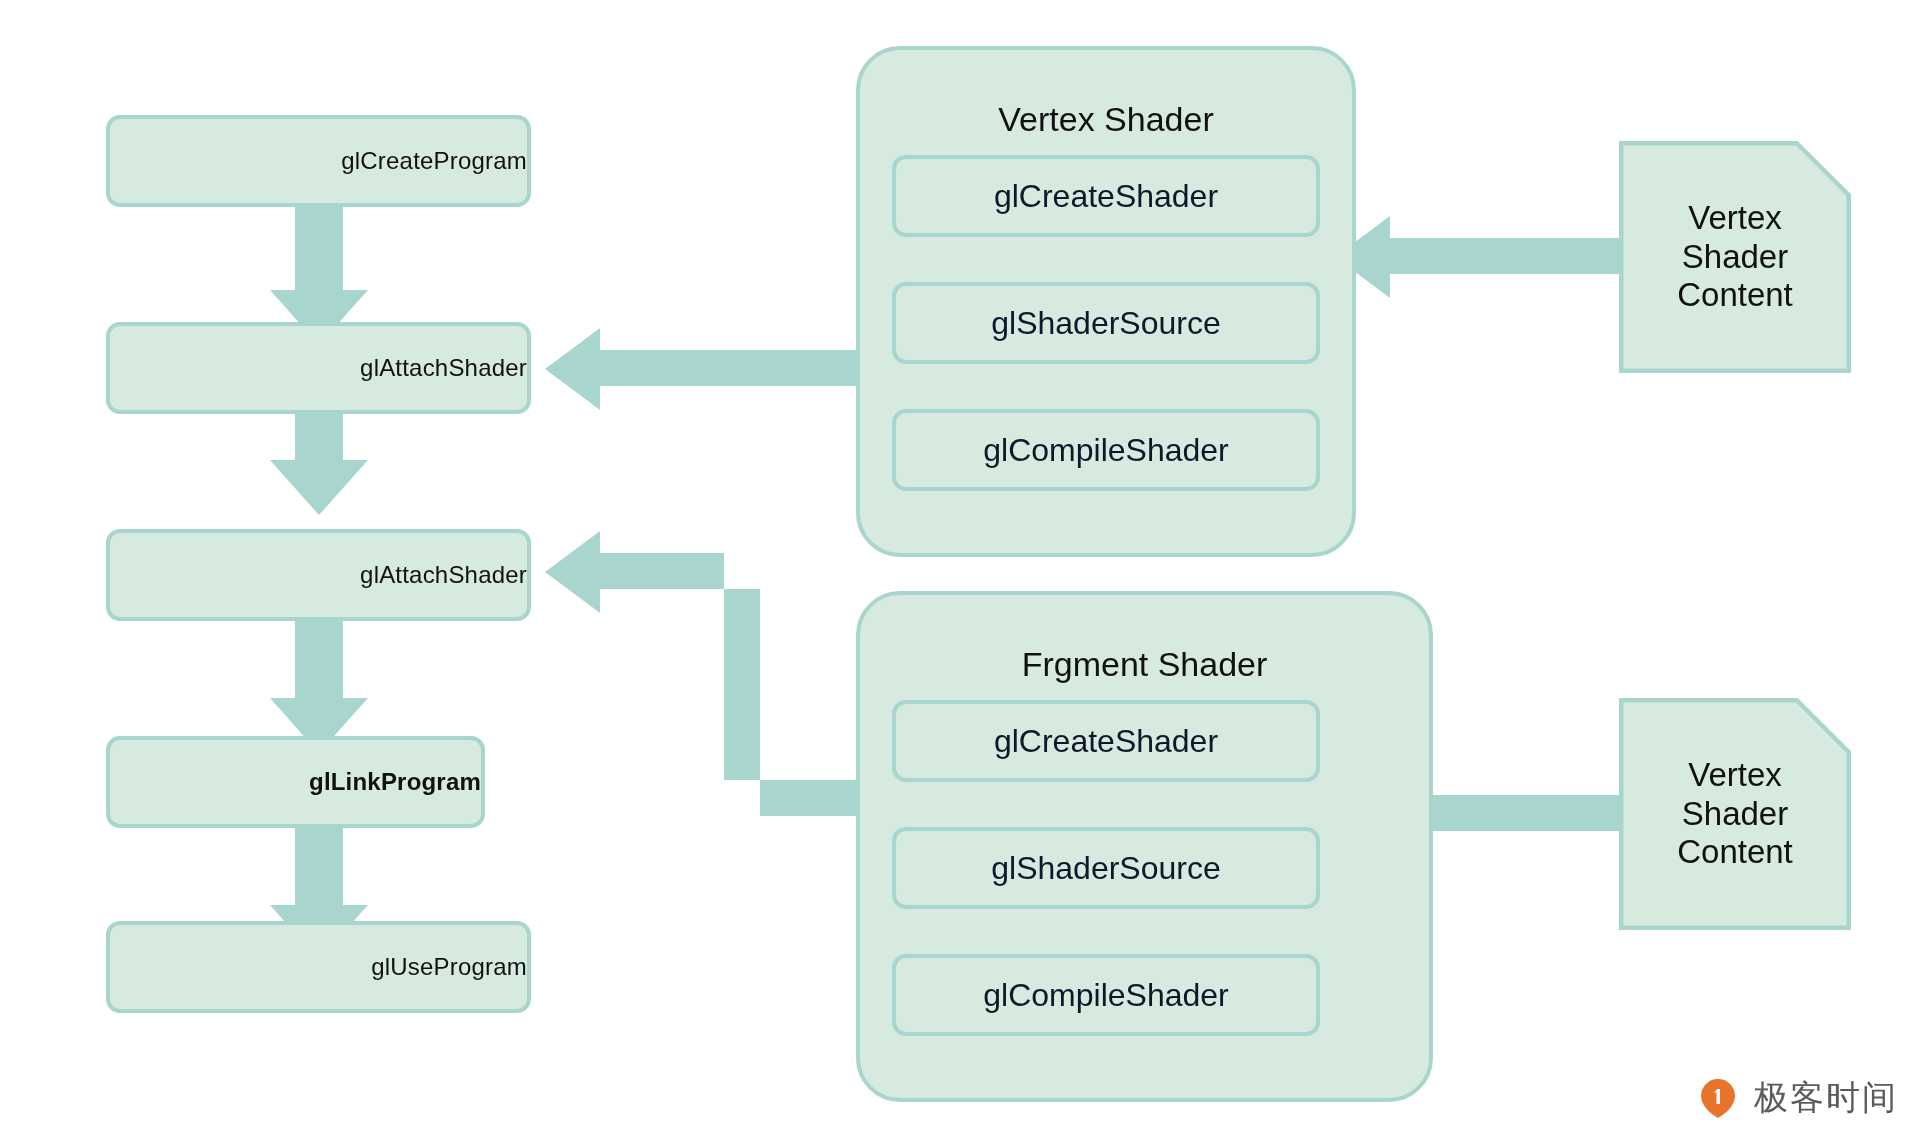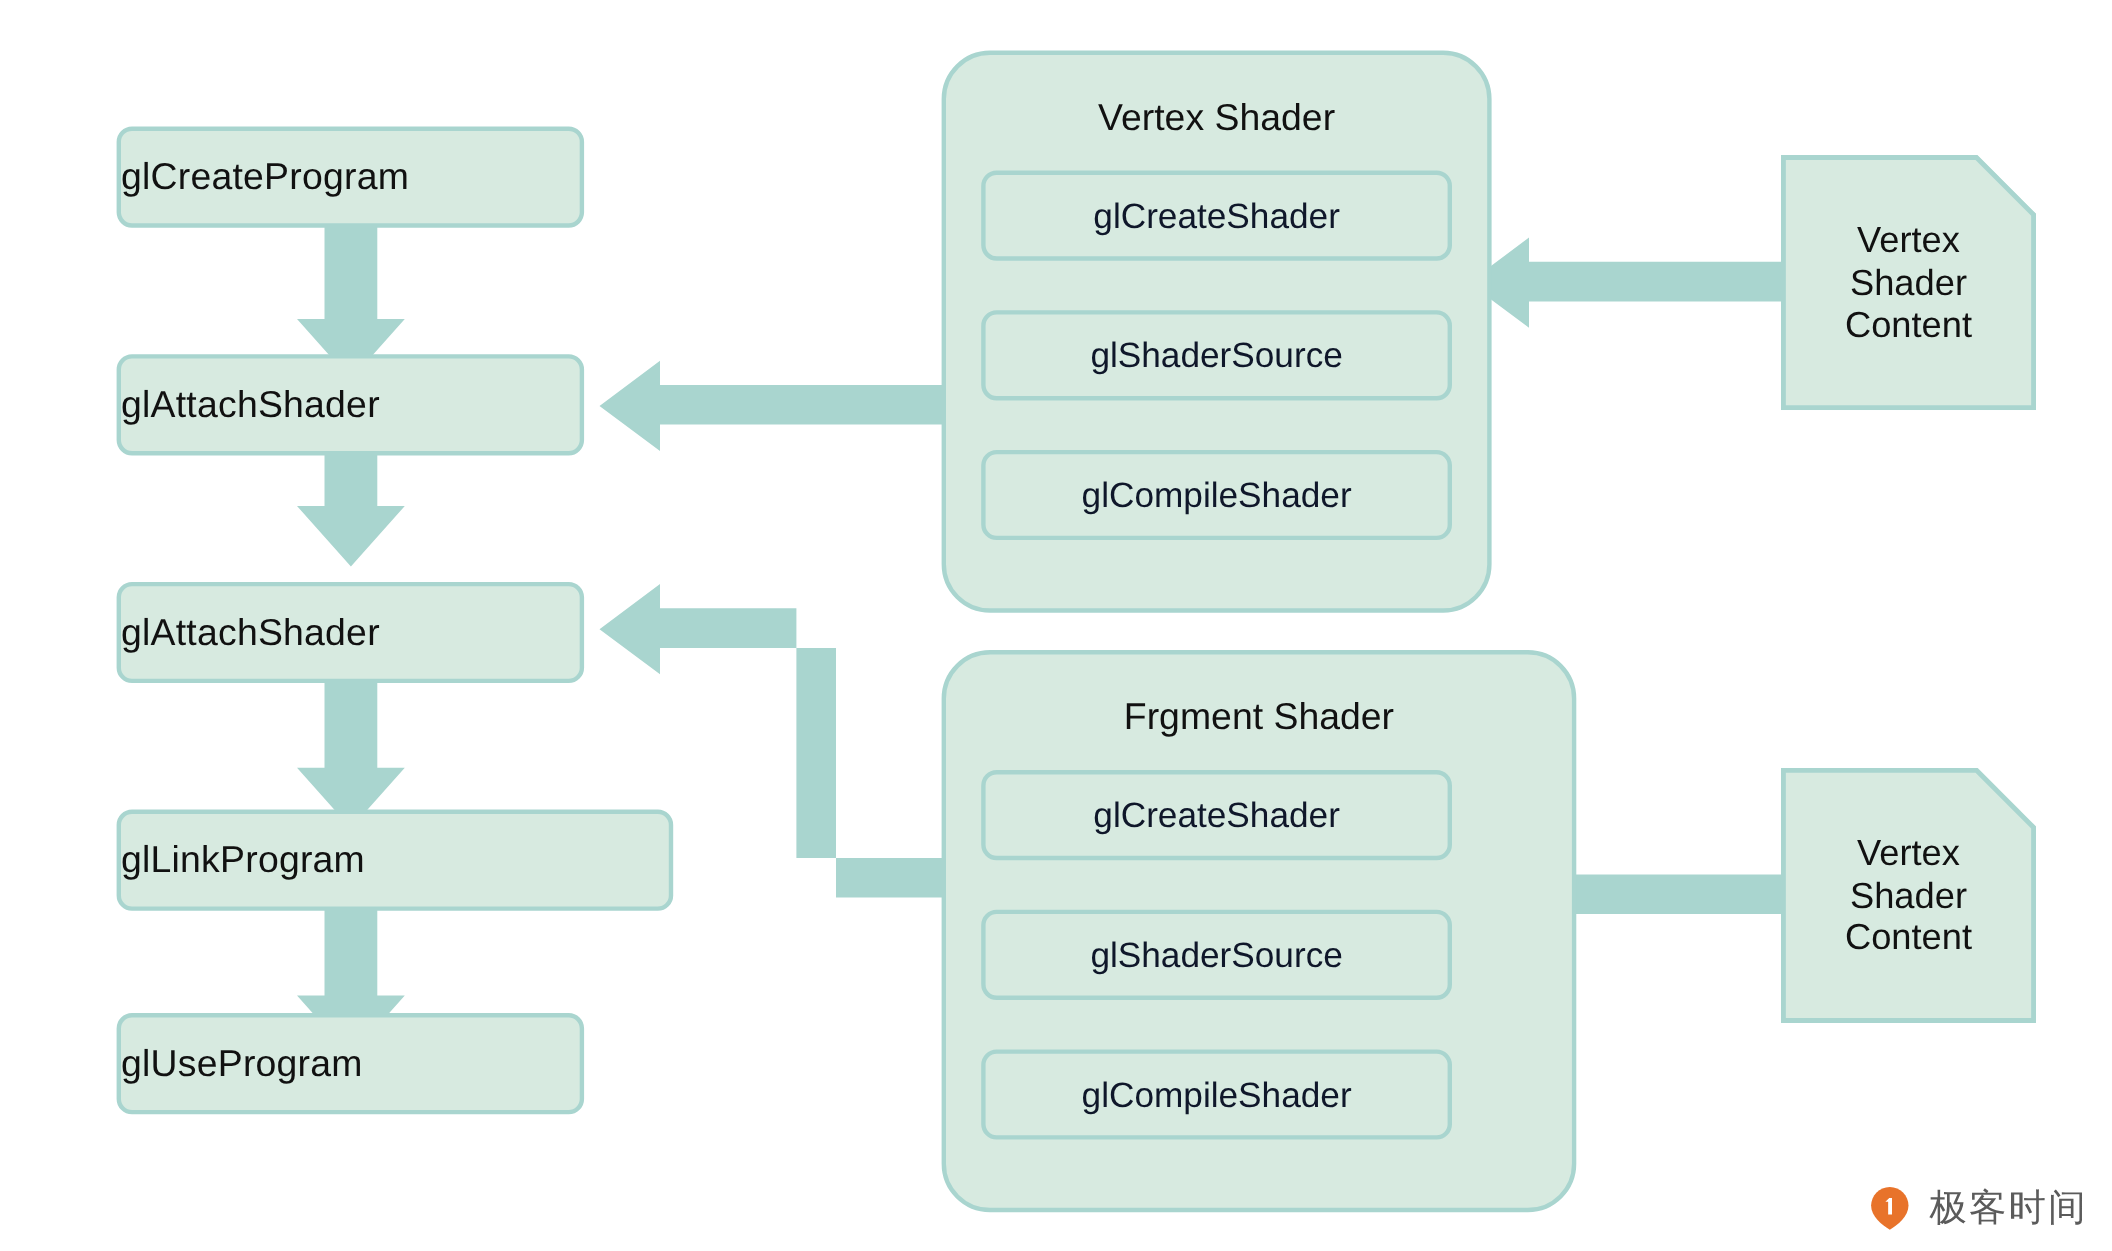"Vertex Shader" .group-title { margin-top: none -> 12px }
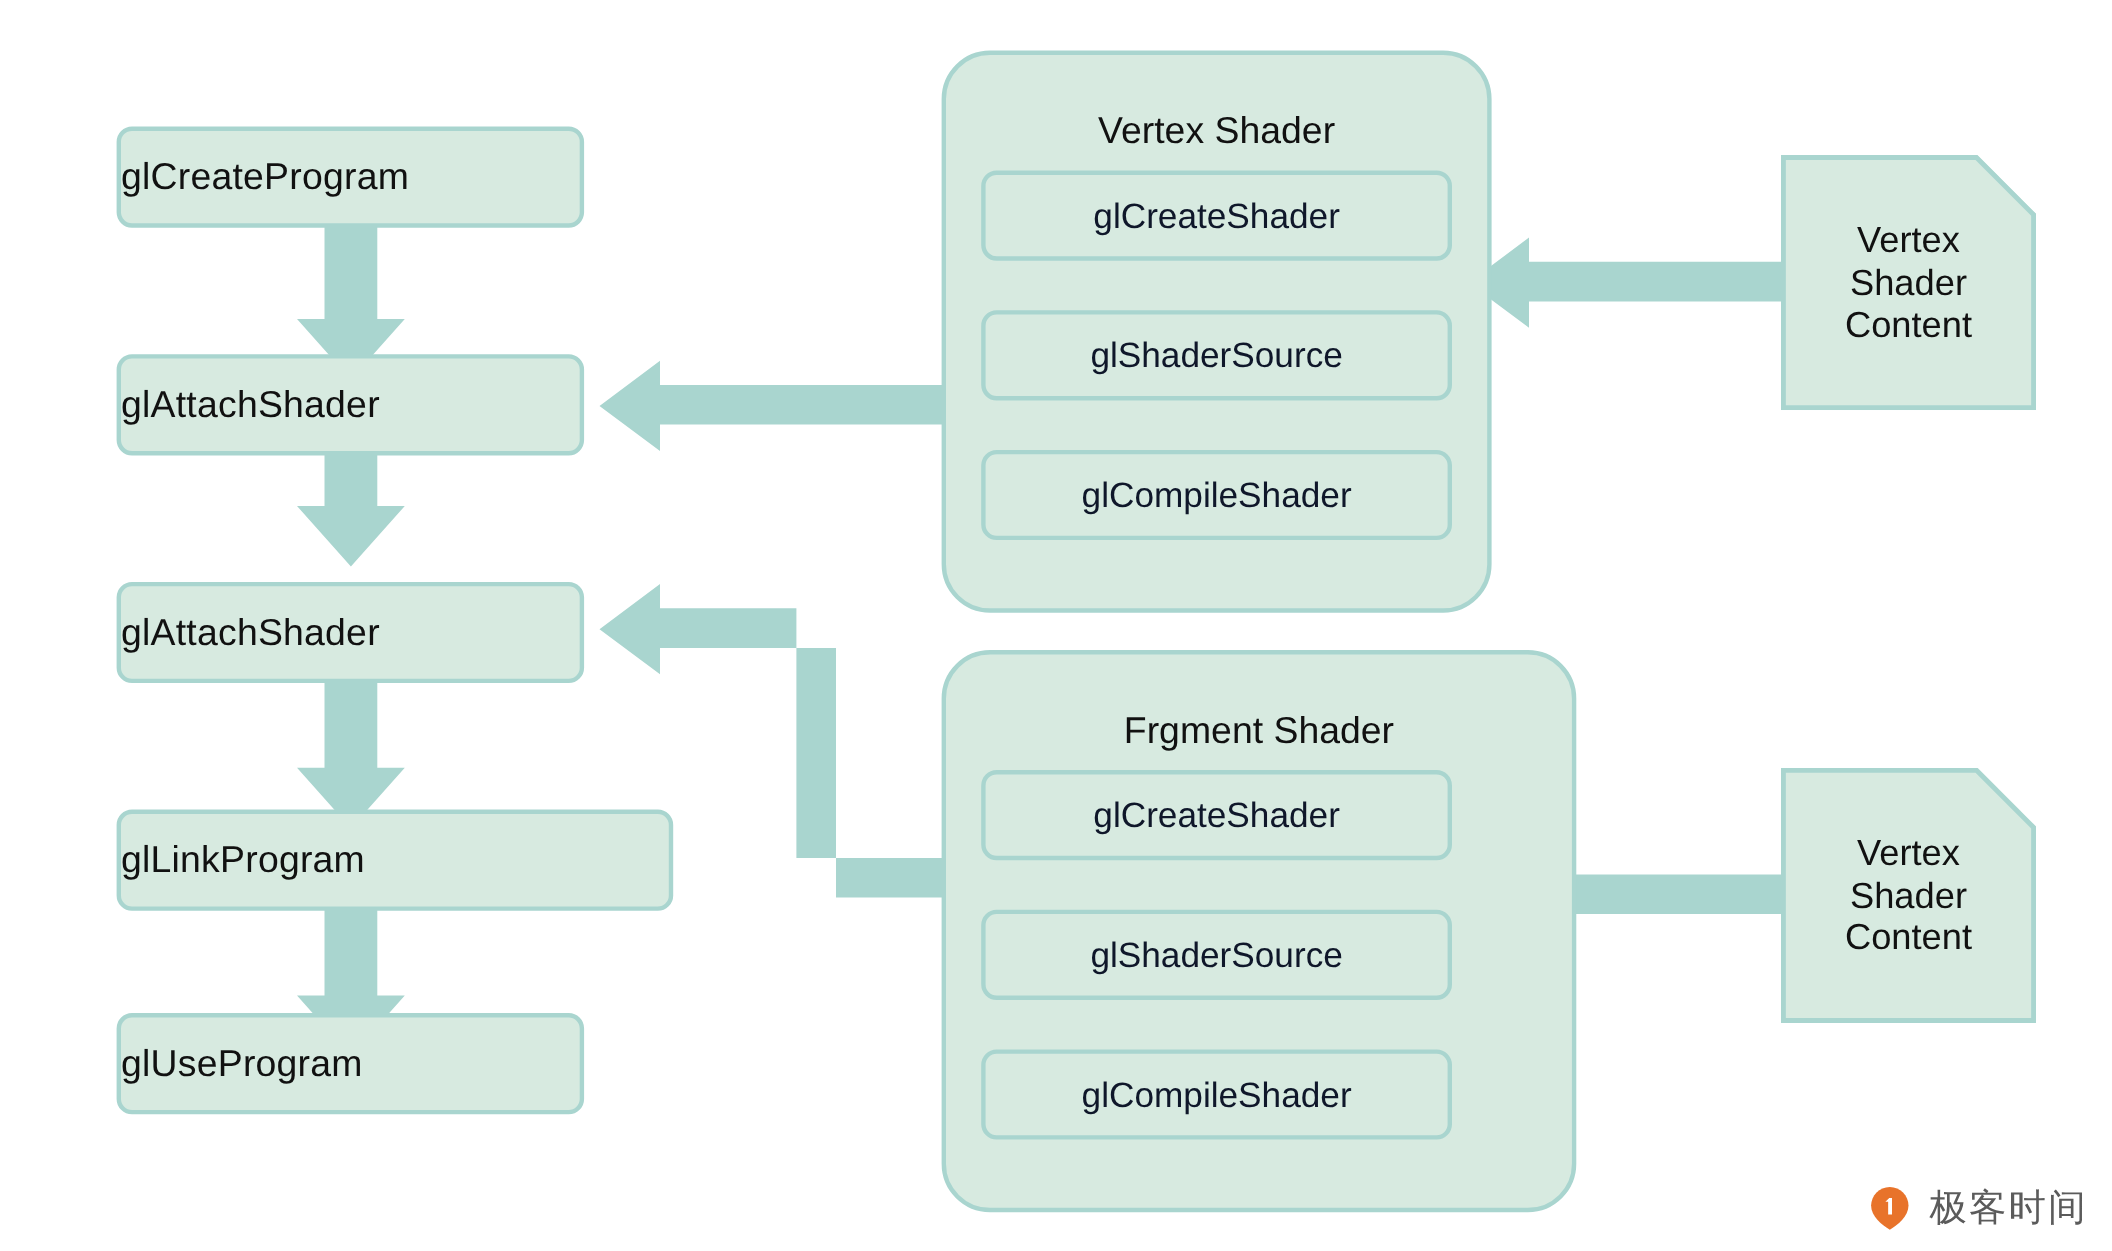"glCreateProgram" .flow-box { font-size: 34px -> 24px; justify-content: flex-start -> flex-end }
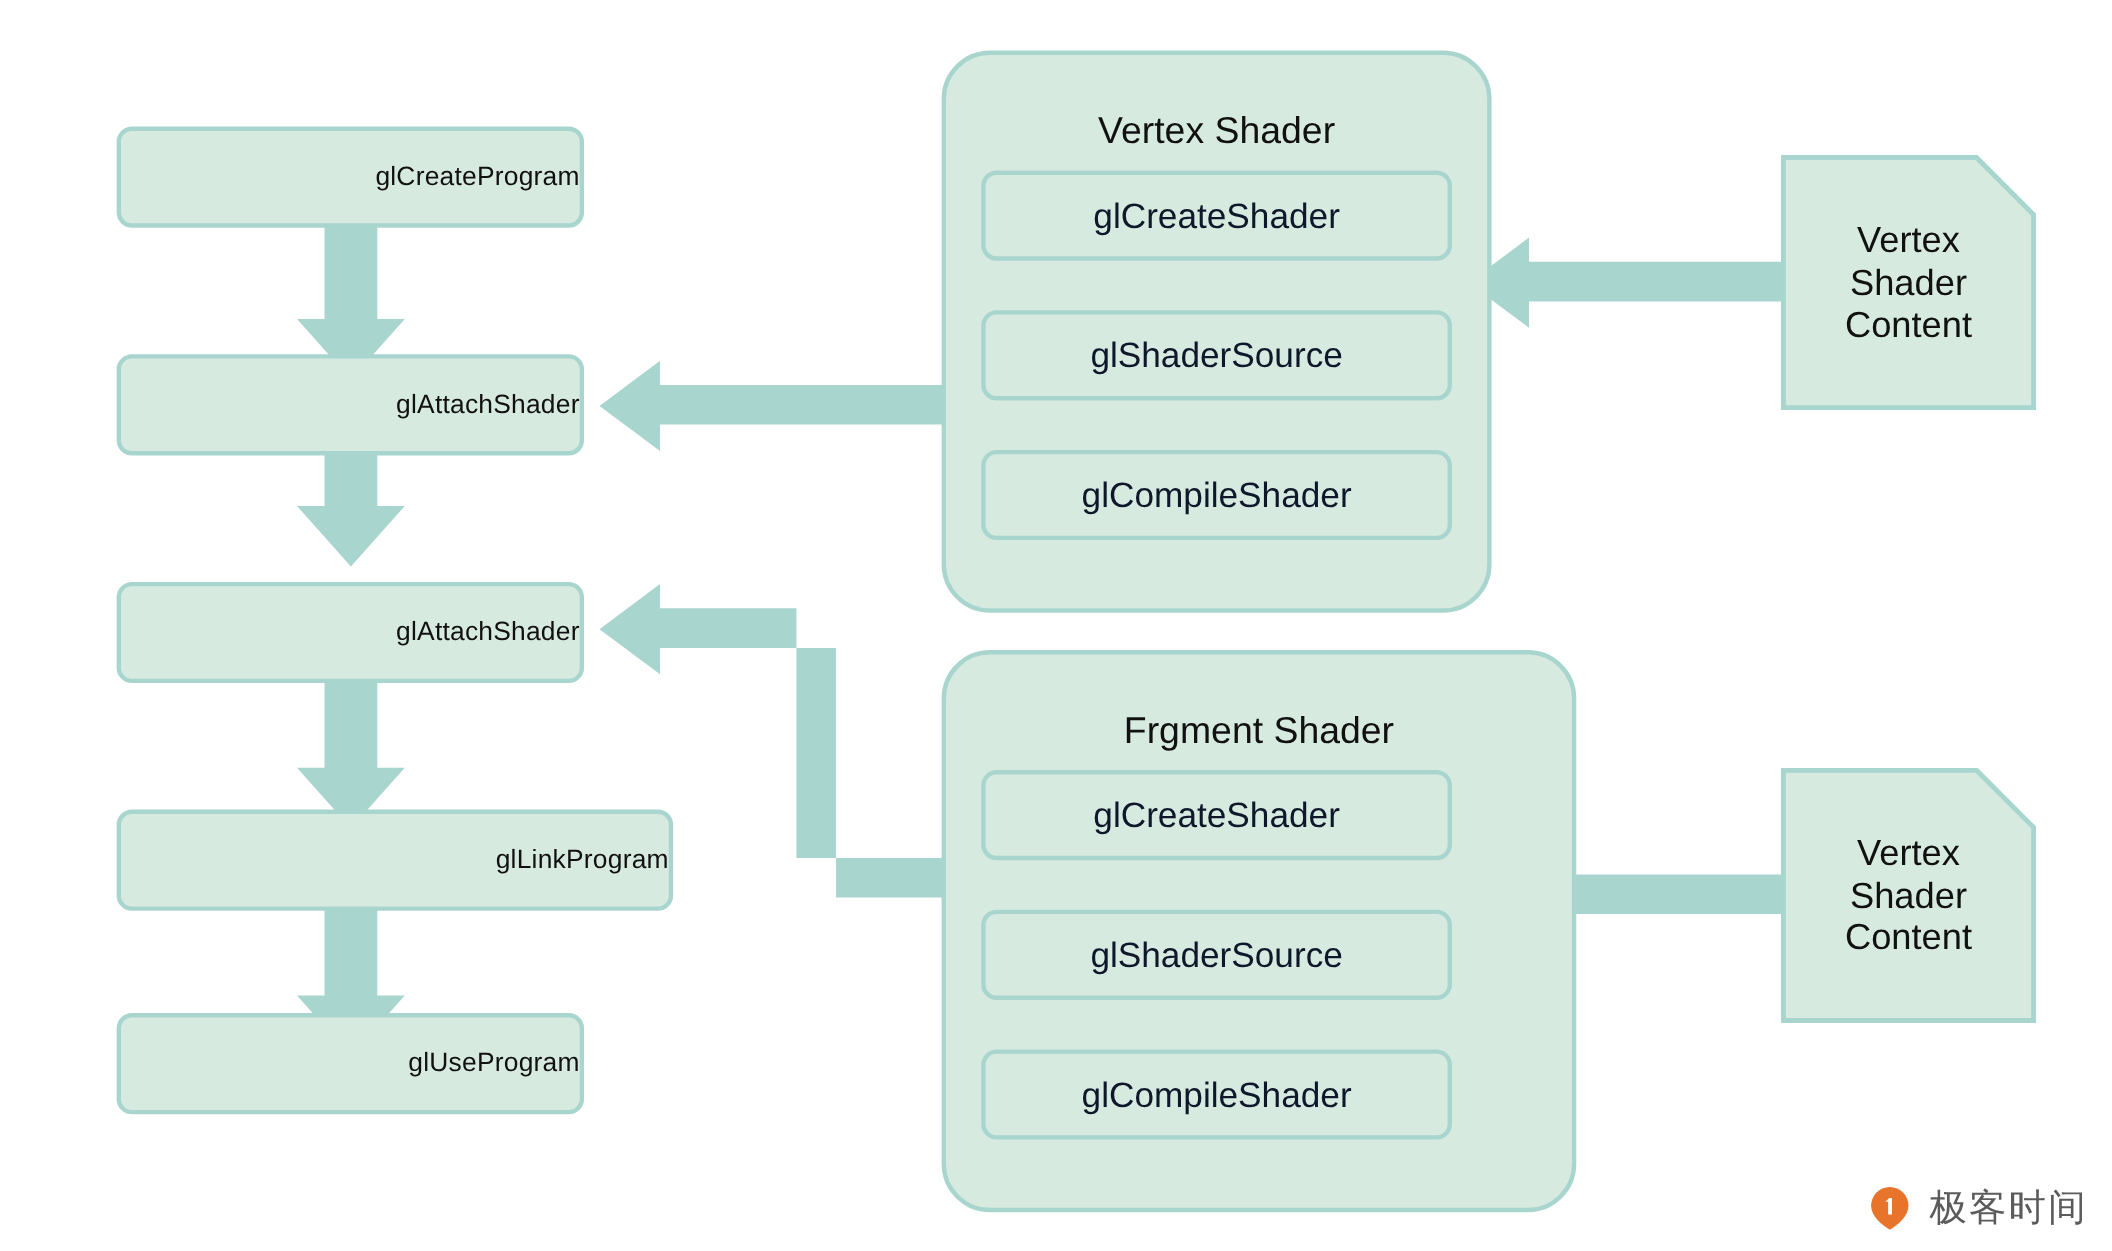"glLinkProgram" div.flow-box { font-weight: none -> bold; width: 506px -> 379px }
